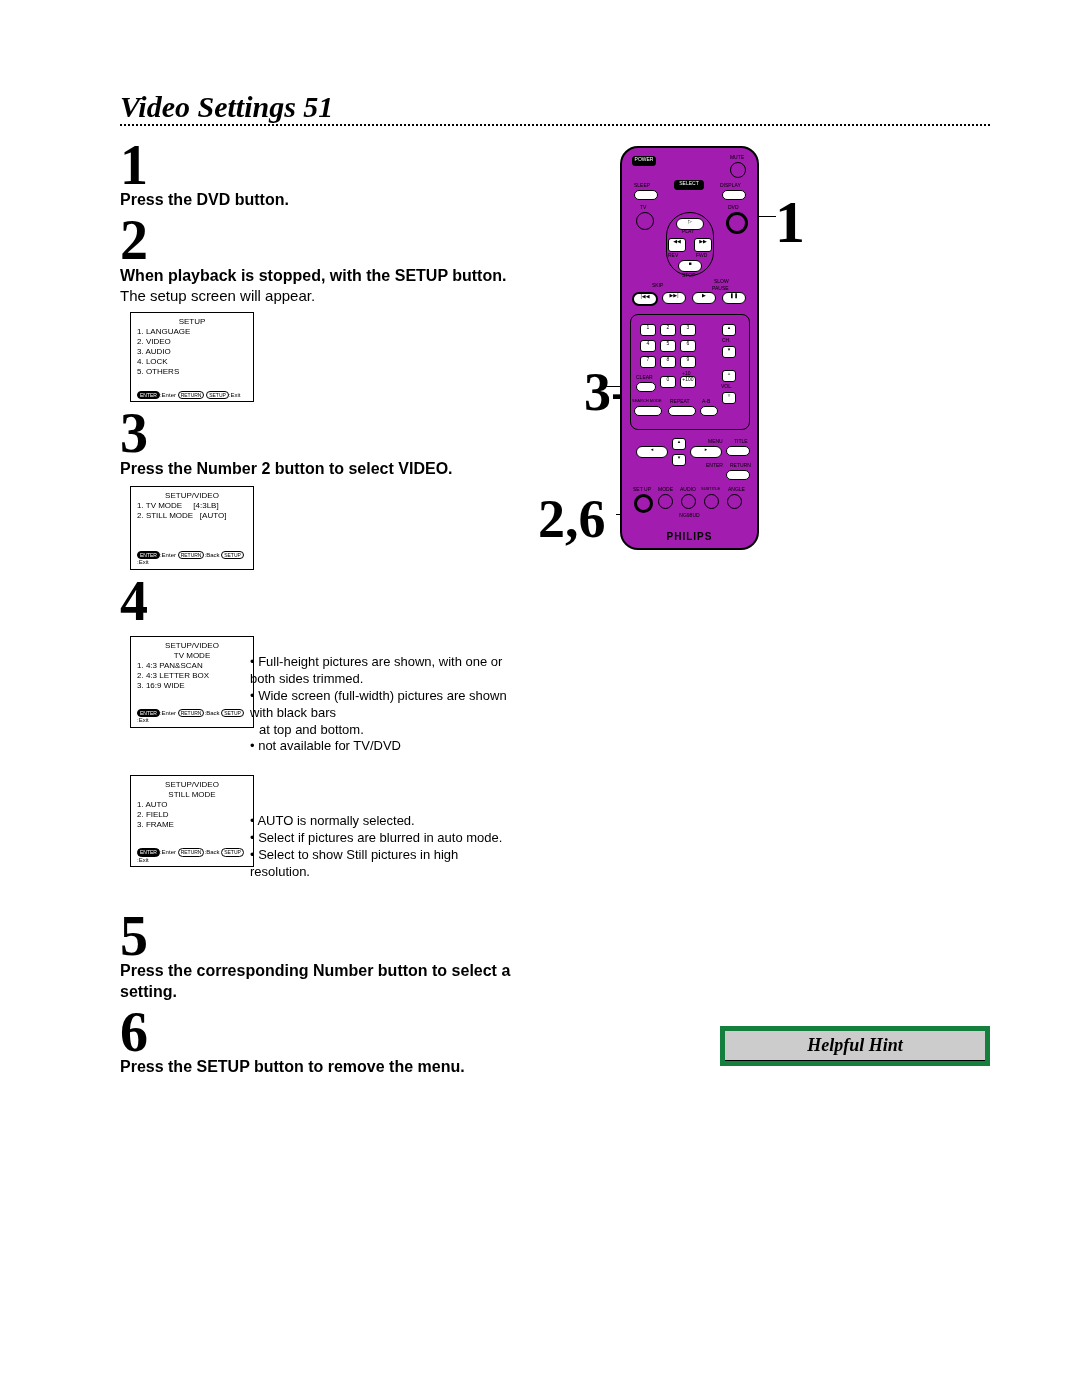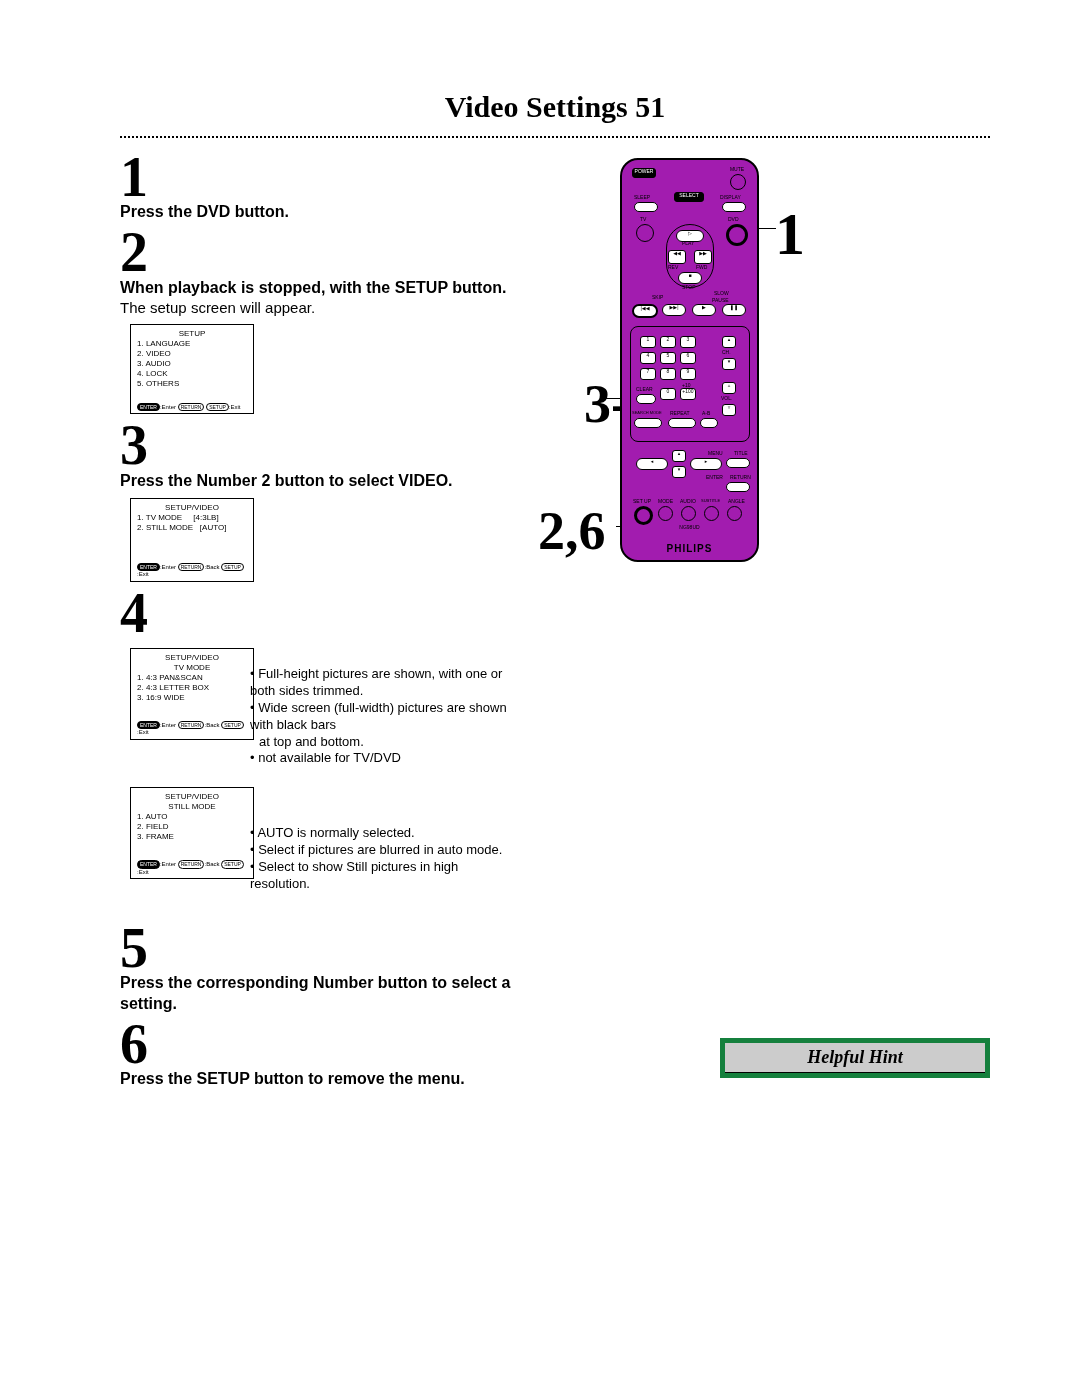"Video Settings 51" .header { font-style: none -> italic; margin-bottom: 12px -> 0; text-align: center -> left }
